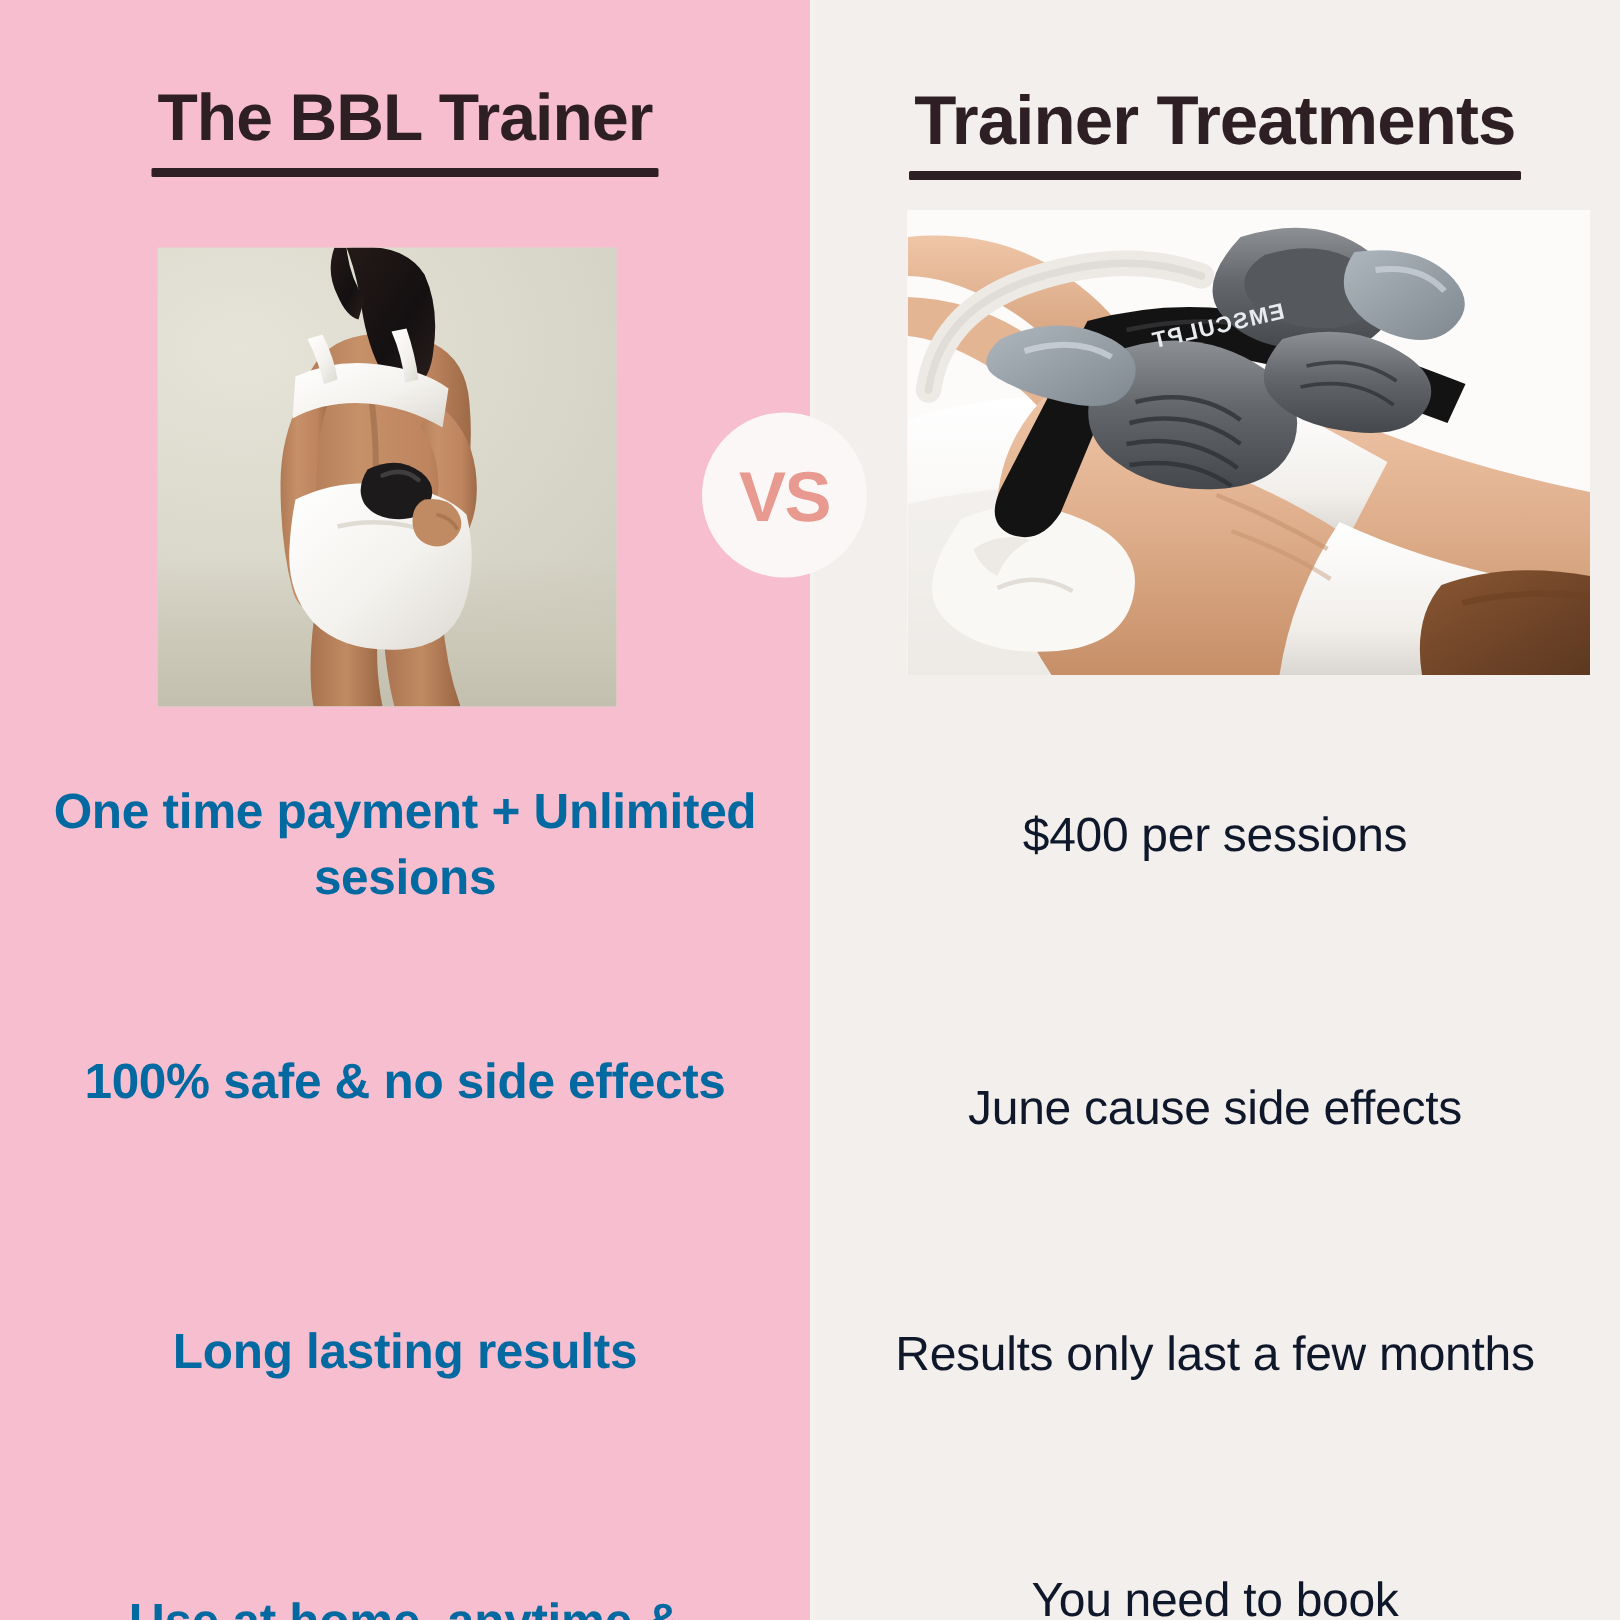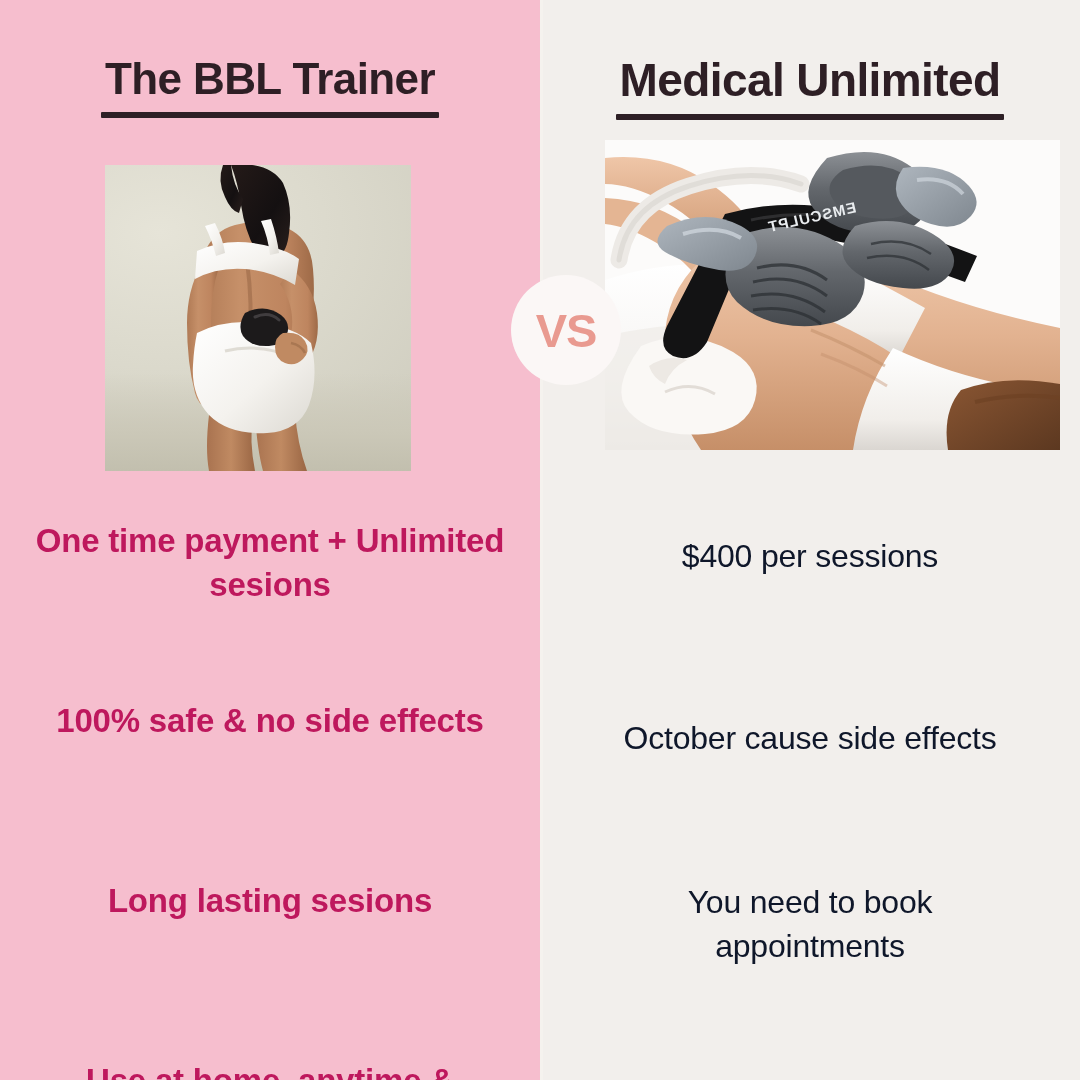"Medical Unlimited" span.htext { text: Medical Unlimited -> Trainer Treatments }
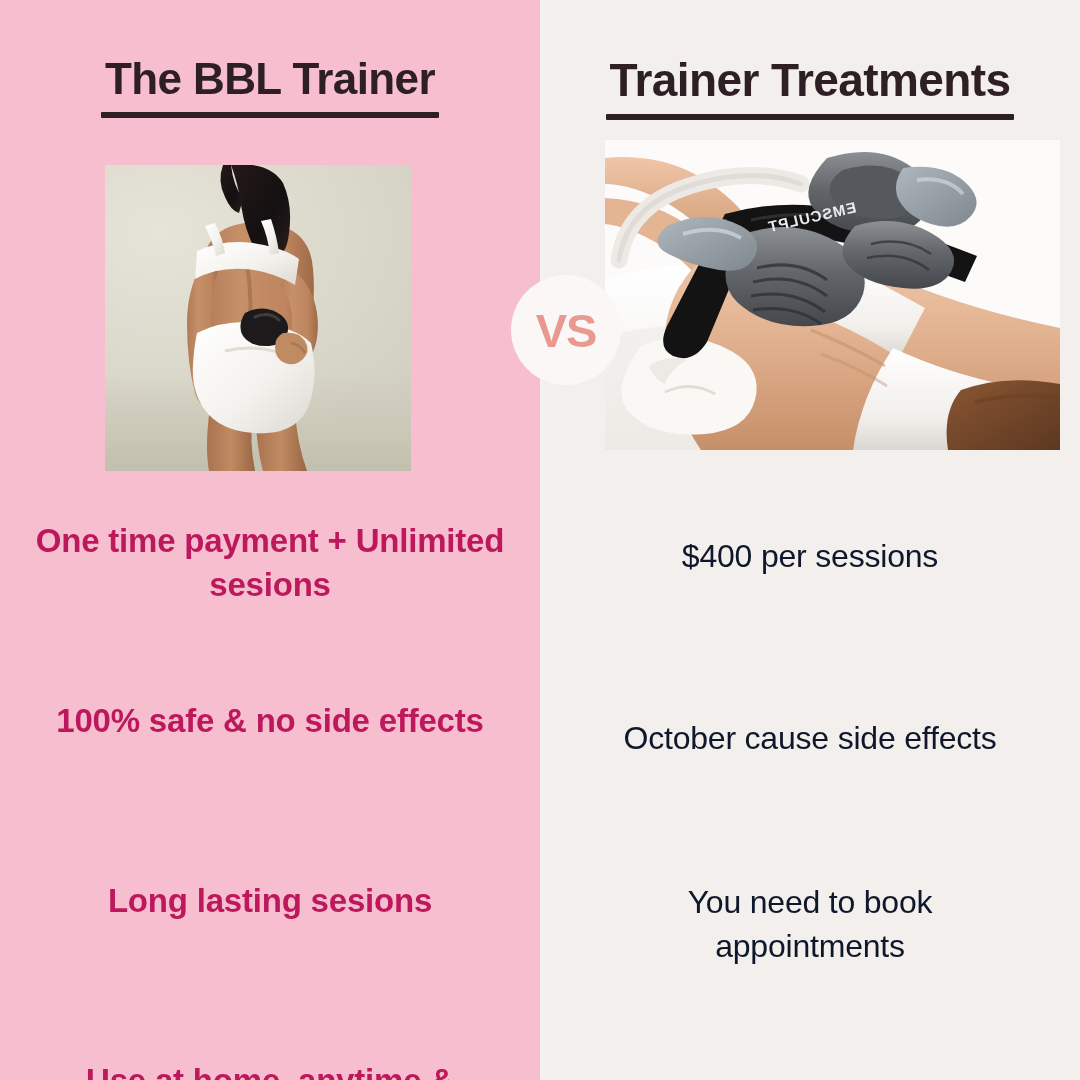"VS" .vs-badge { left: 511px -> 468px }
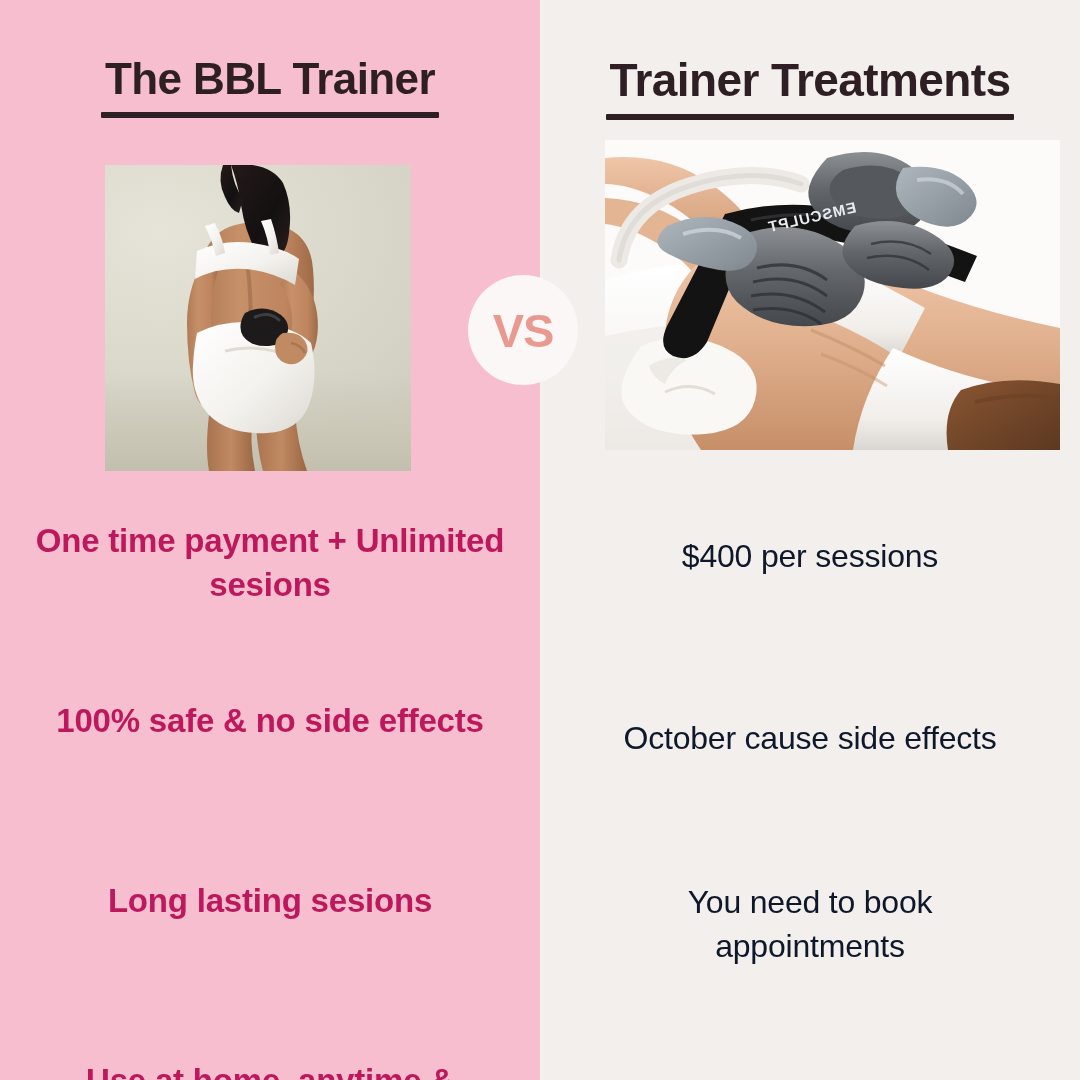"One time payment + Unlimited" .bullets-left .bullet { color: #be185d -> #0369a1 }
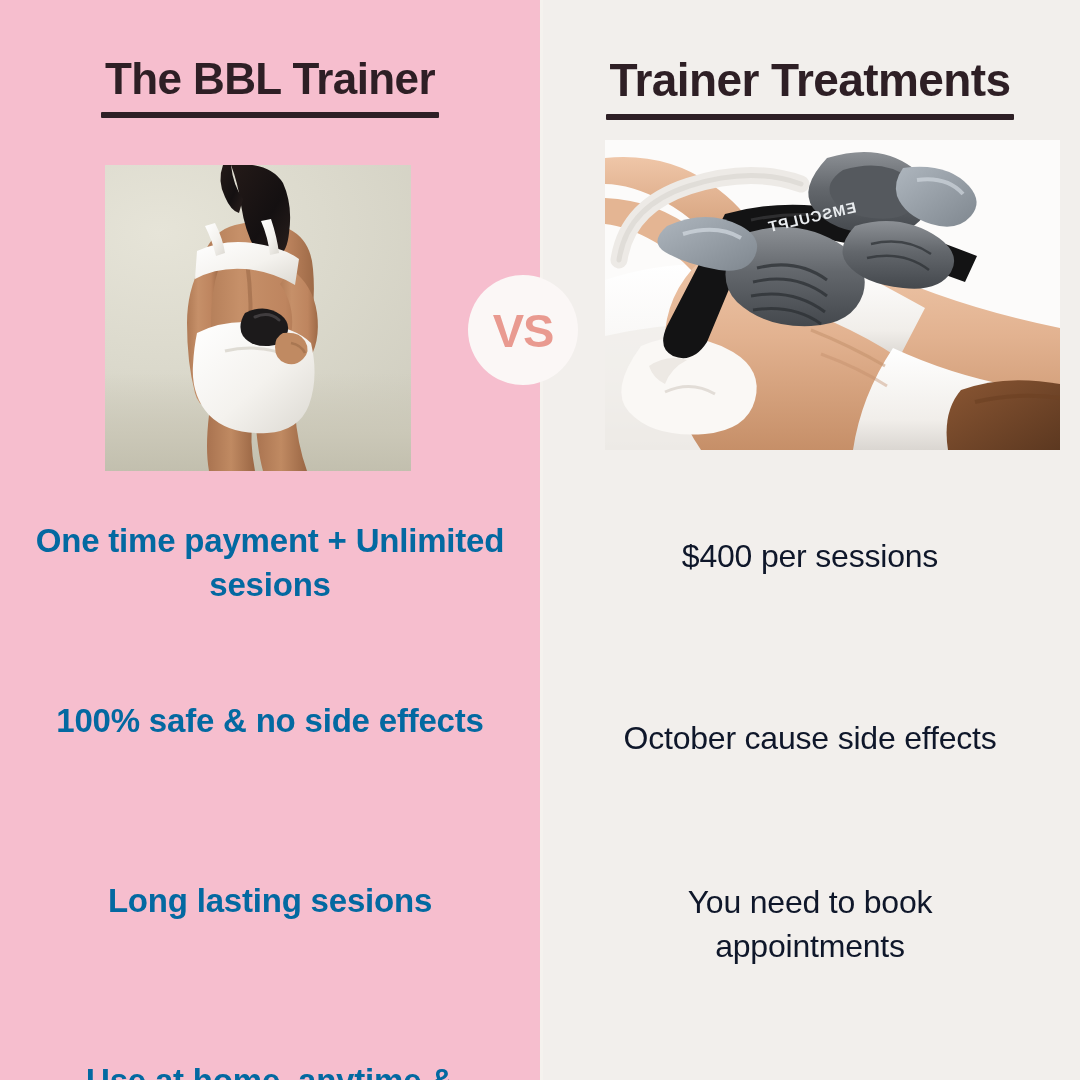"October cause side effects" span { text: October -> June }
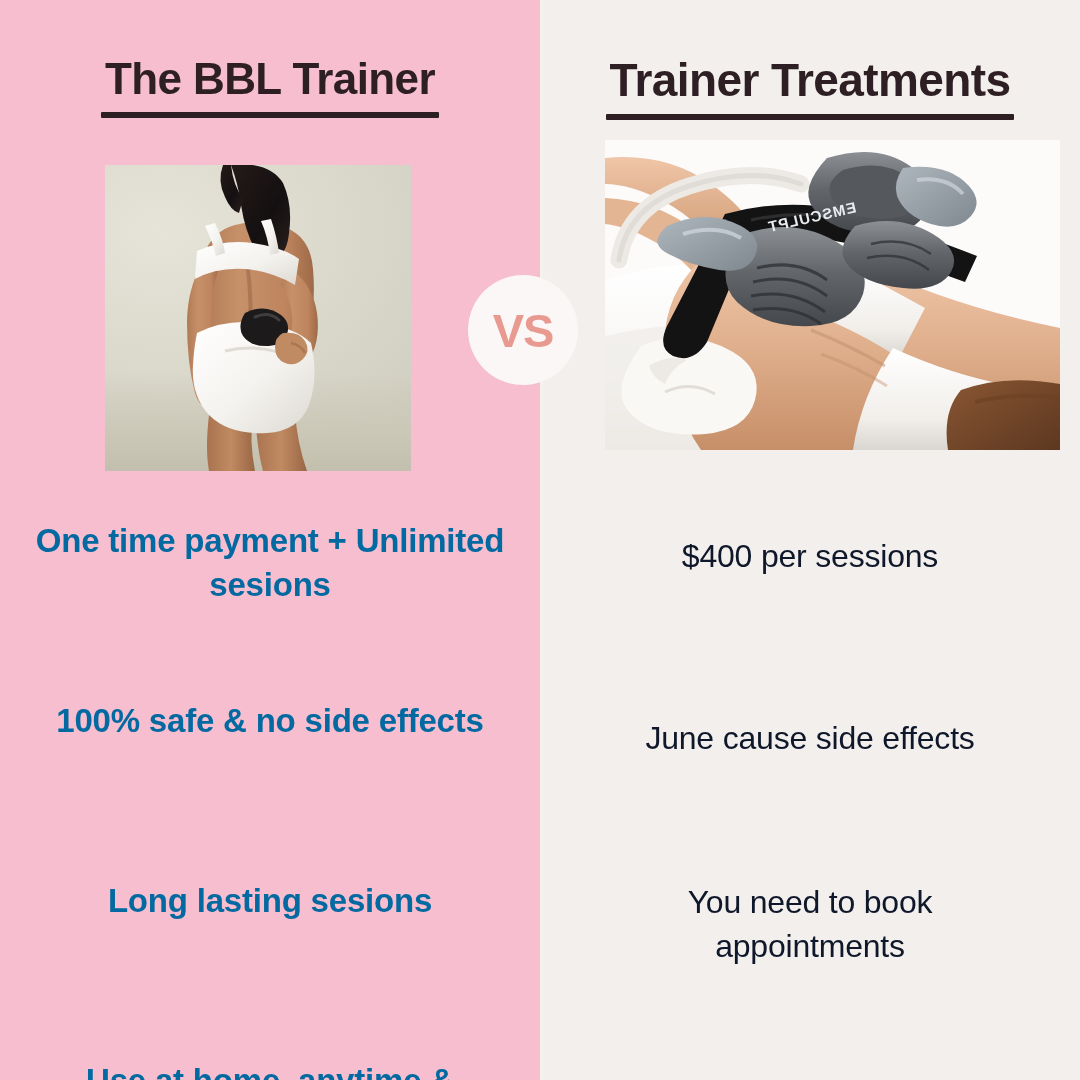"Long lasting sesions" span { text: sesions -> results }
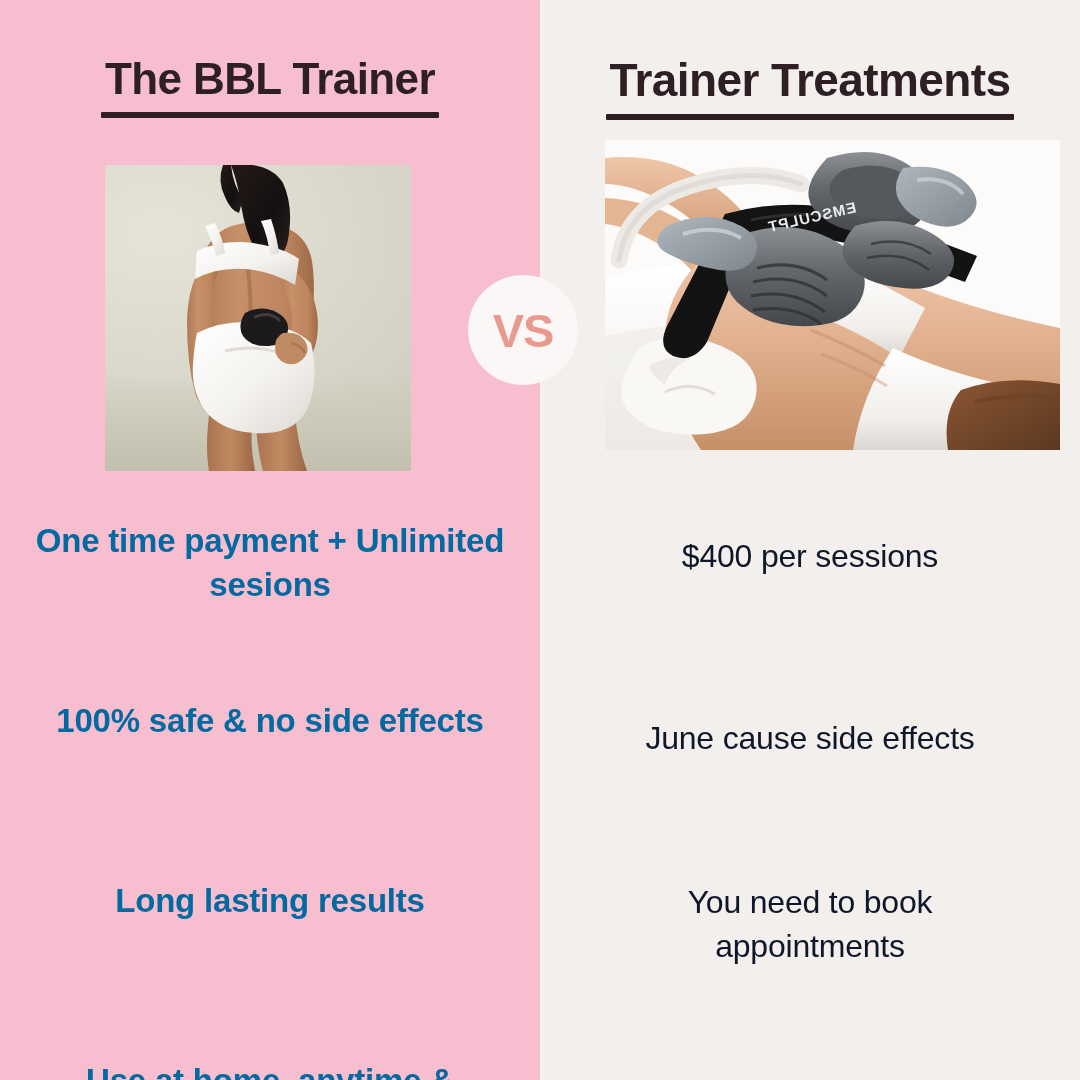"Results only last a few" div.bullet { html: none -> <div> <span>Results only last a few months</span> </div> }
